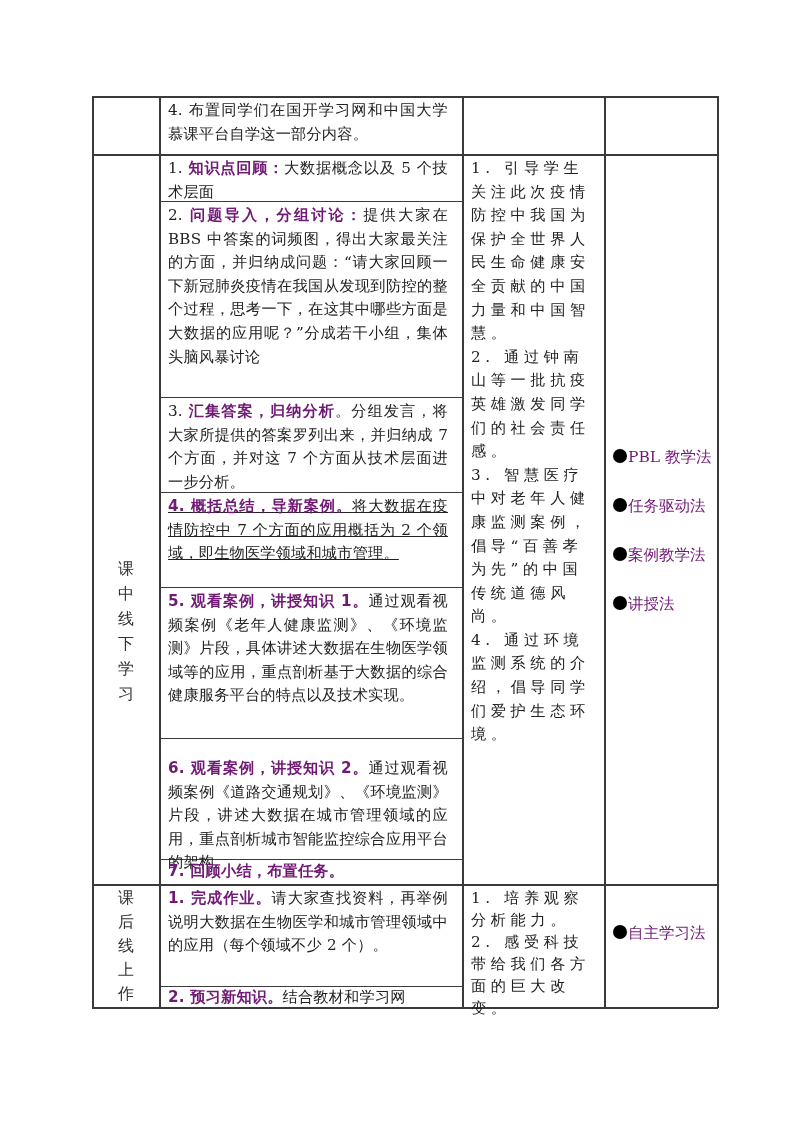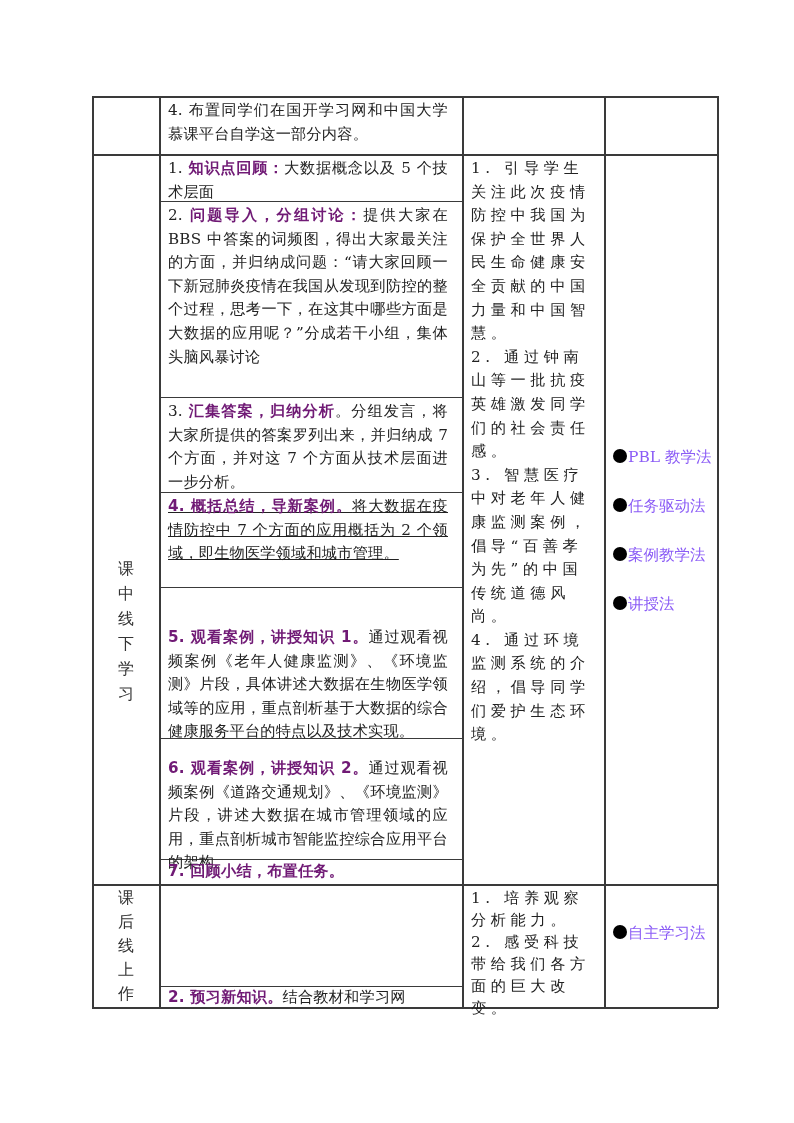"PBL 教学法" .methods { color: #8b5cf6 -> #701a75 }
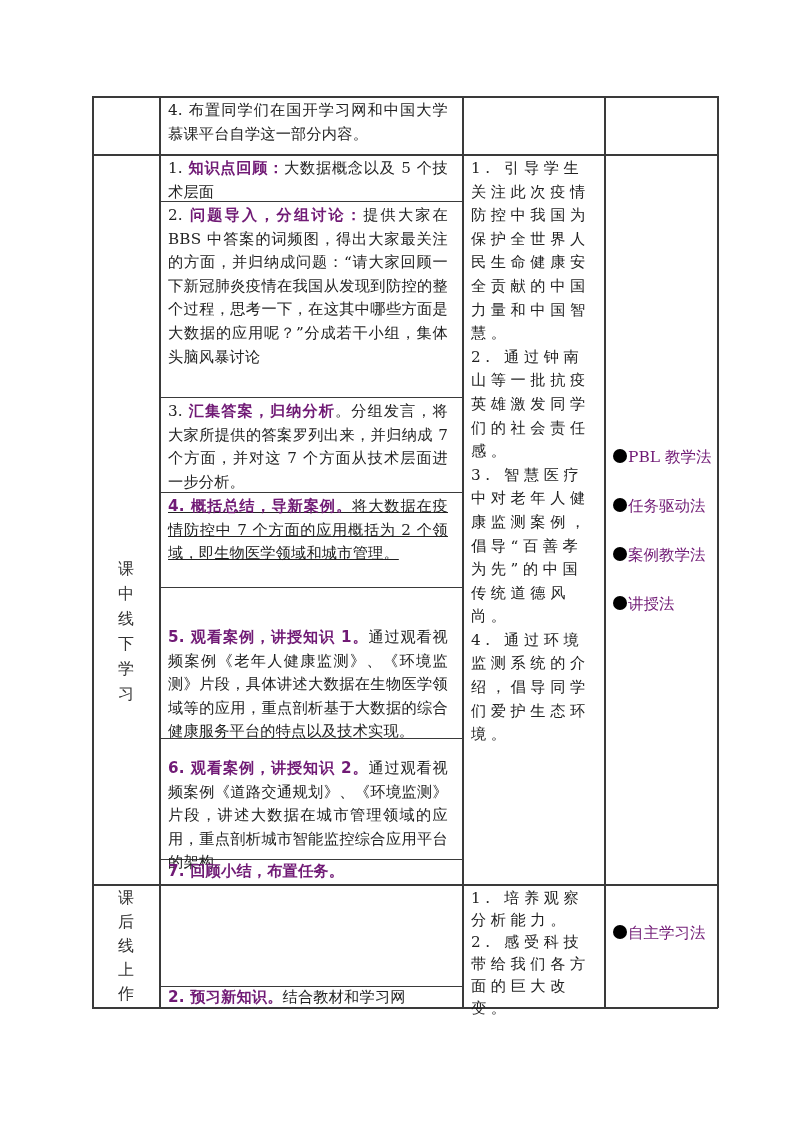"5. 观看案例，讲授知识" div.cell { margin-top: 36px -> none }
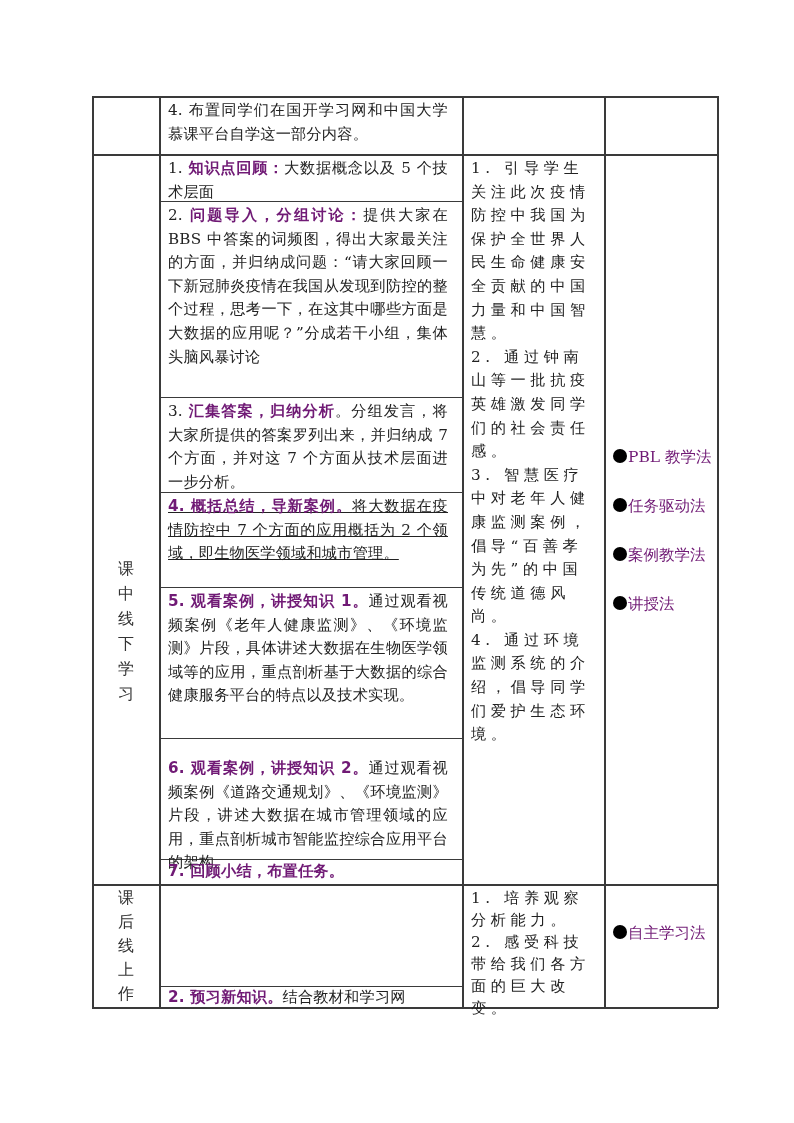"1. 完成作业。请大家查找资料，再举例说明大数据在生物医学和城市管理领域中的应用（每个领域不少" div.cell { html: none -> <div> <b>1. </b><b>完成作业。</b><span>请大家查找资料，再举例说明大数据在生物医学和城市管理领域中的应用（每个领域不少 2 个）。</span> </div> }
